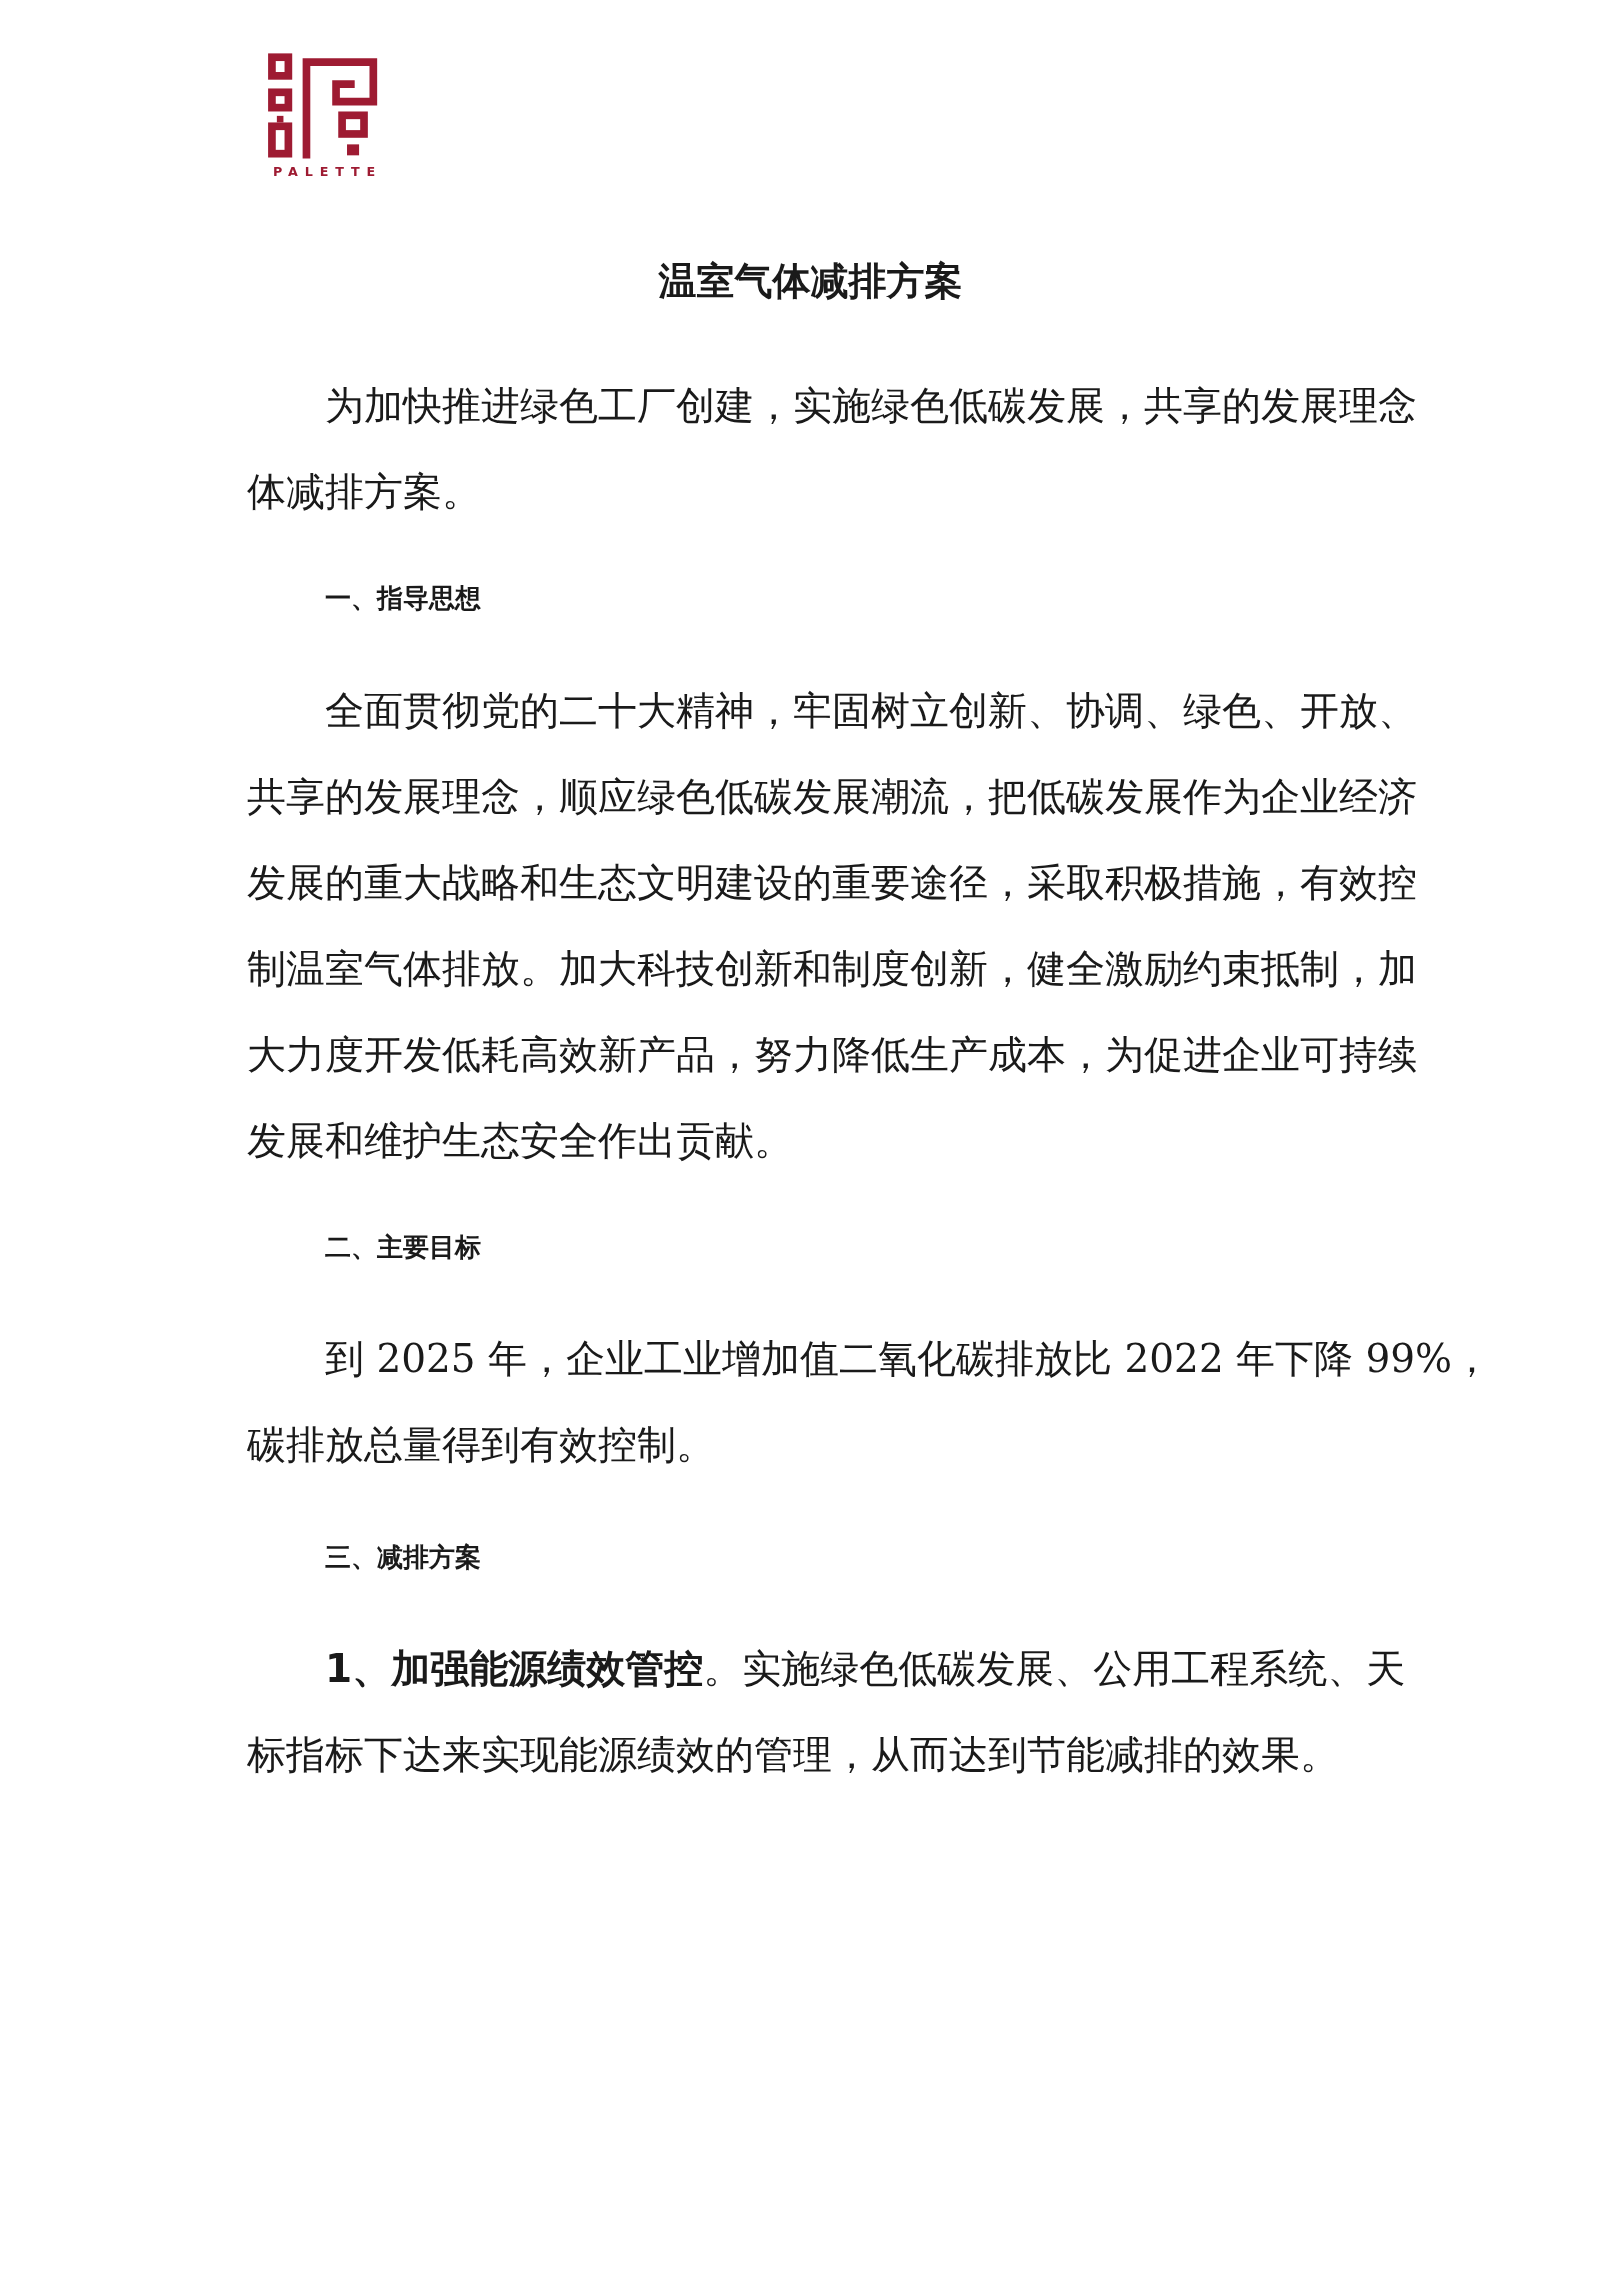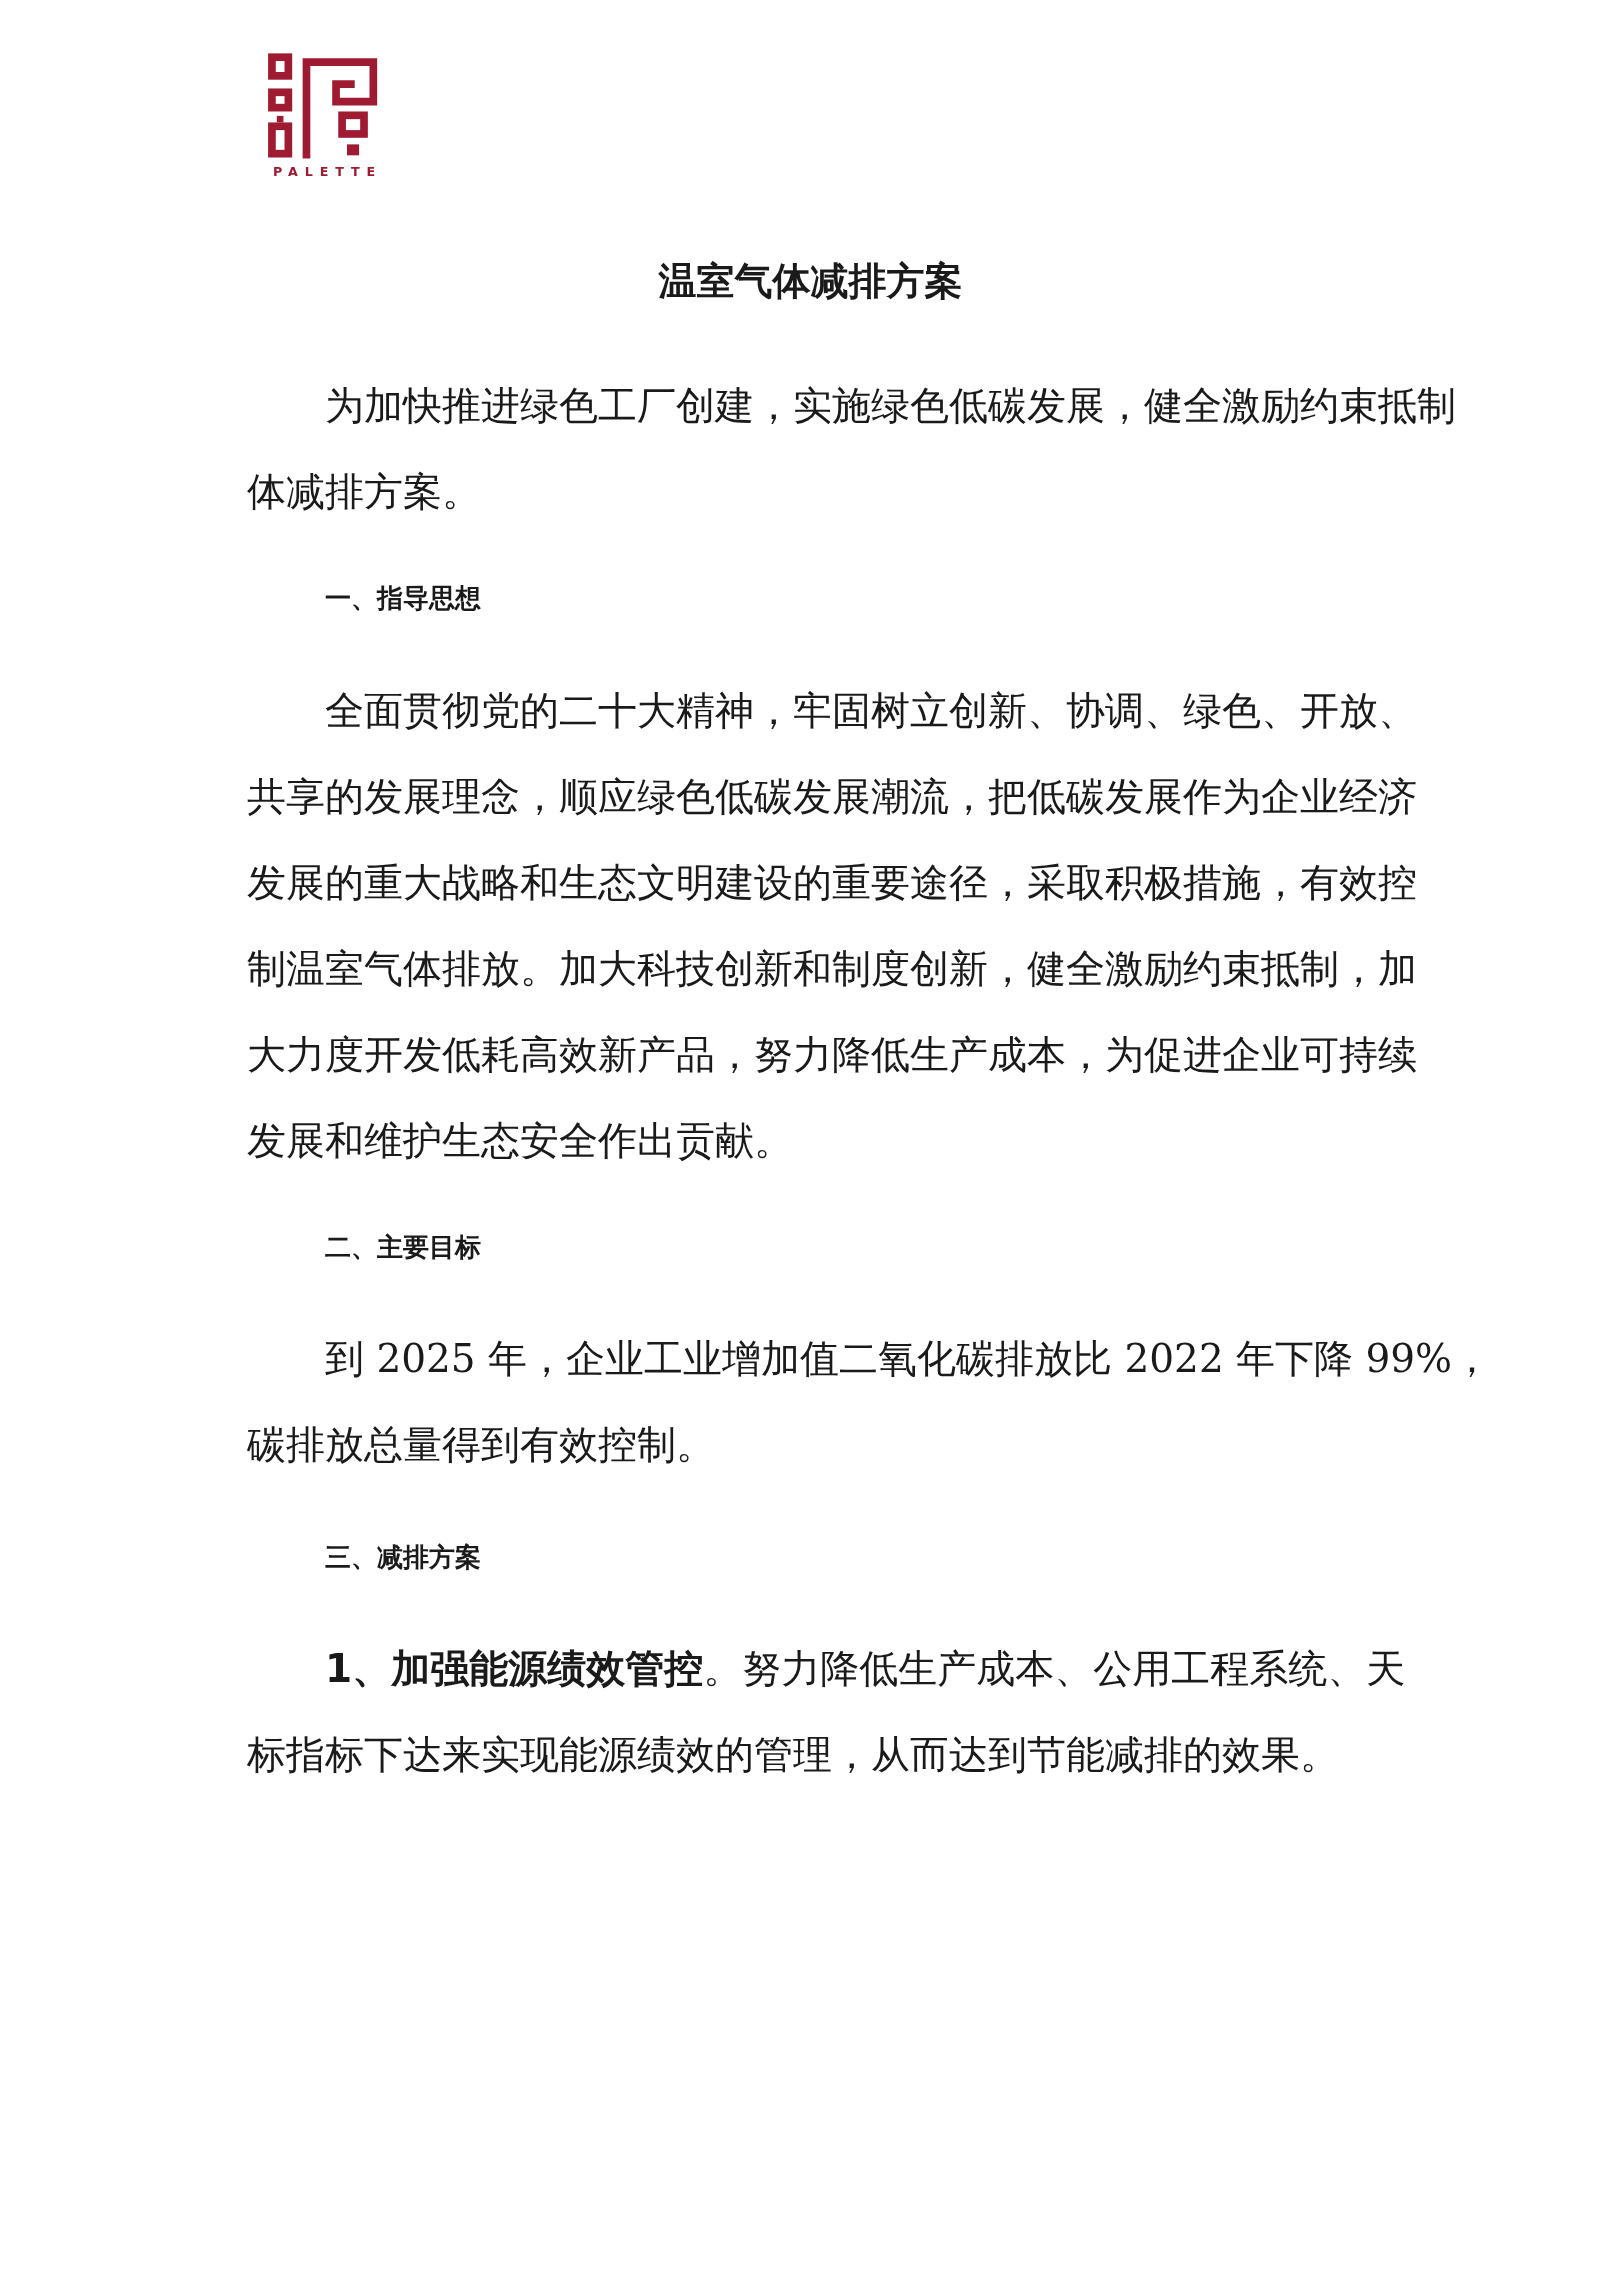"为加快推进绿色工厂创建，实施绿色低碳发展，健全激励约束抵制" div.line { text: 健全激励约束抵制 -> 共享的发展理念 }
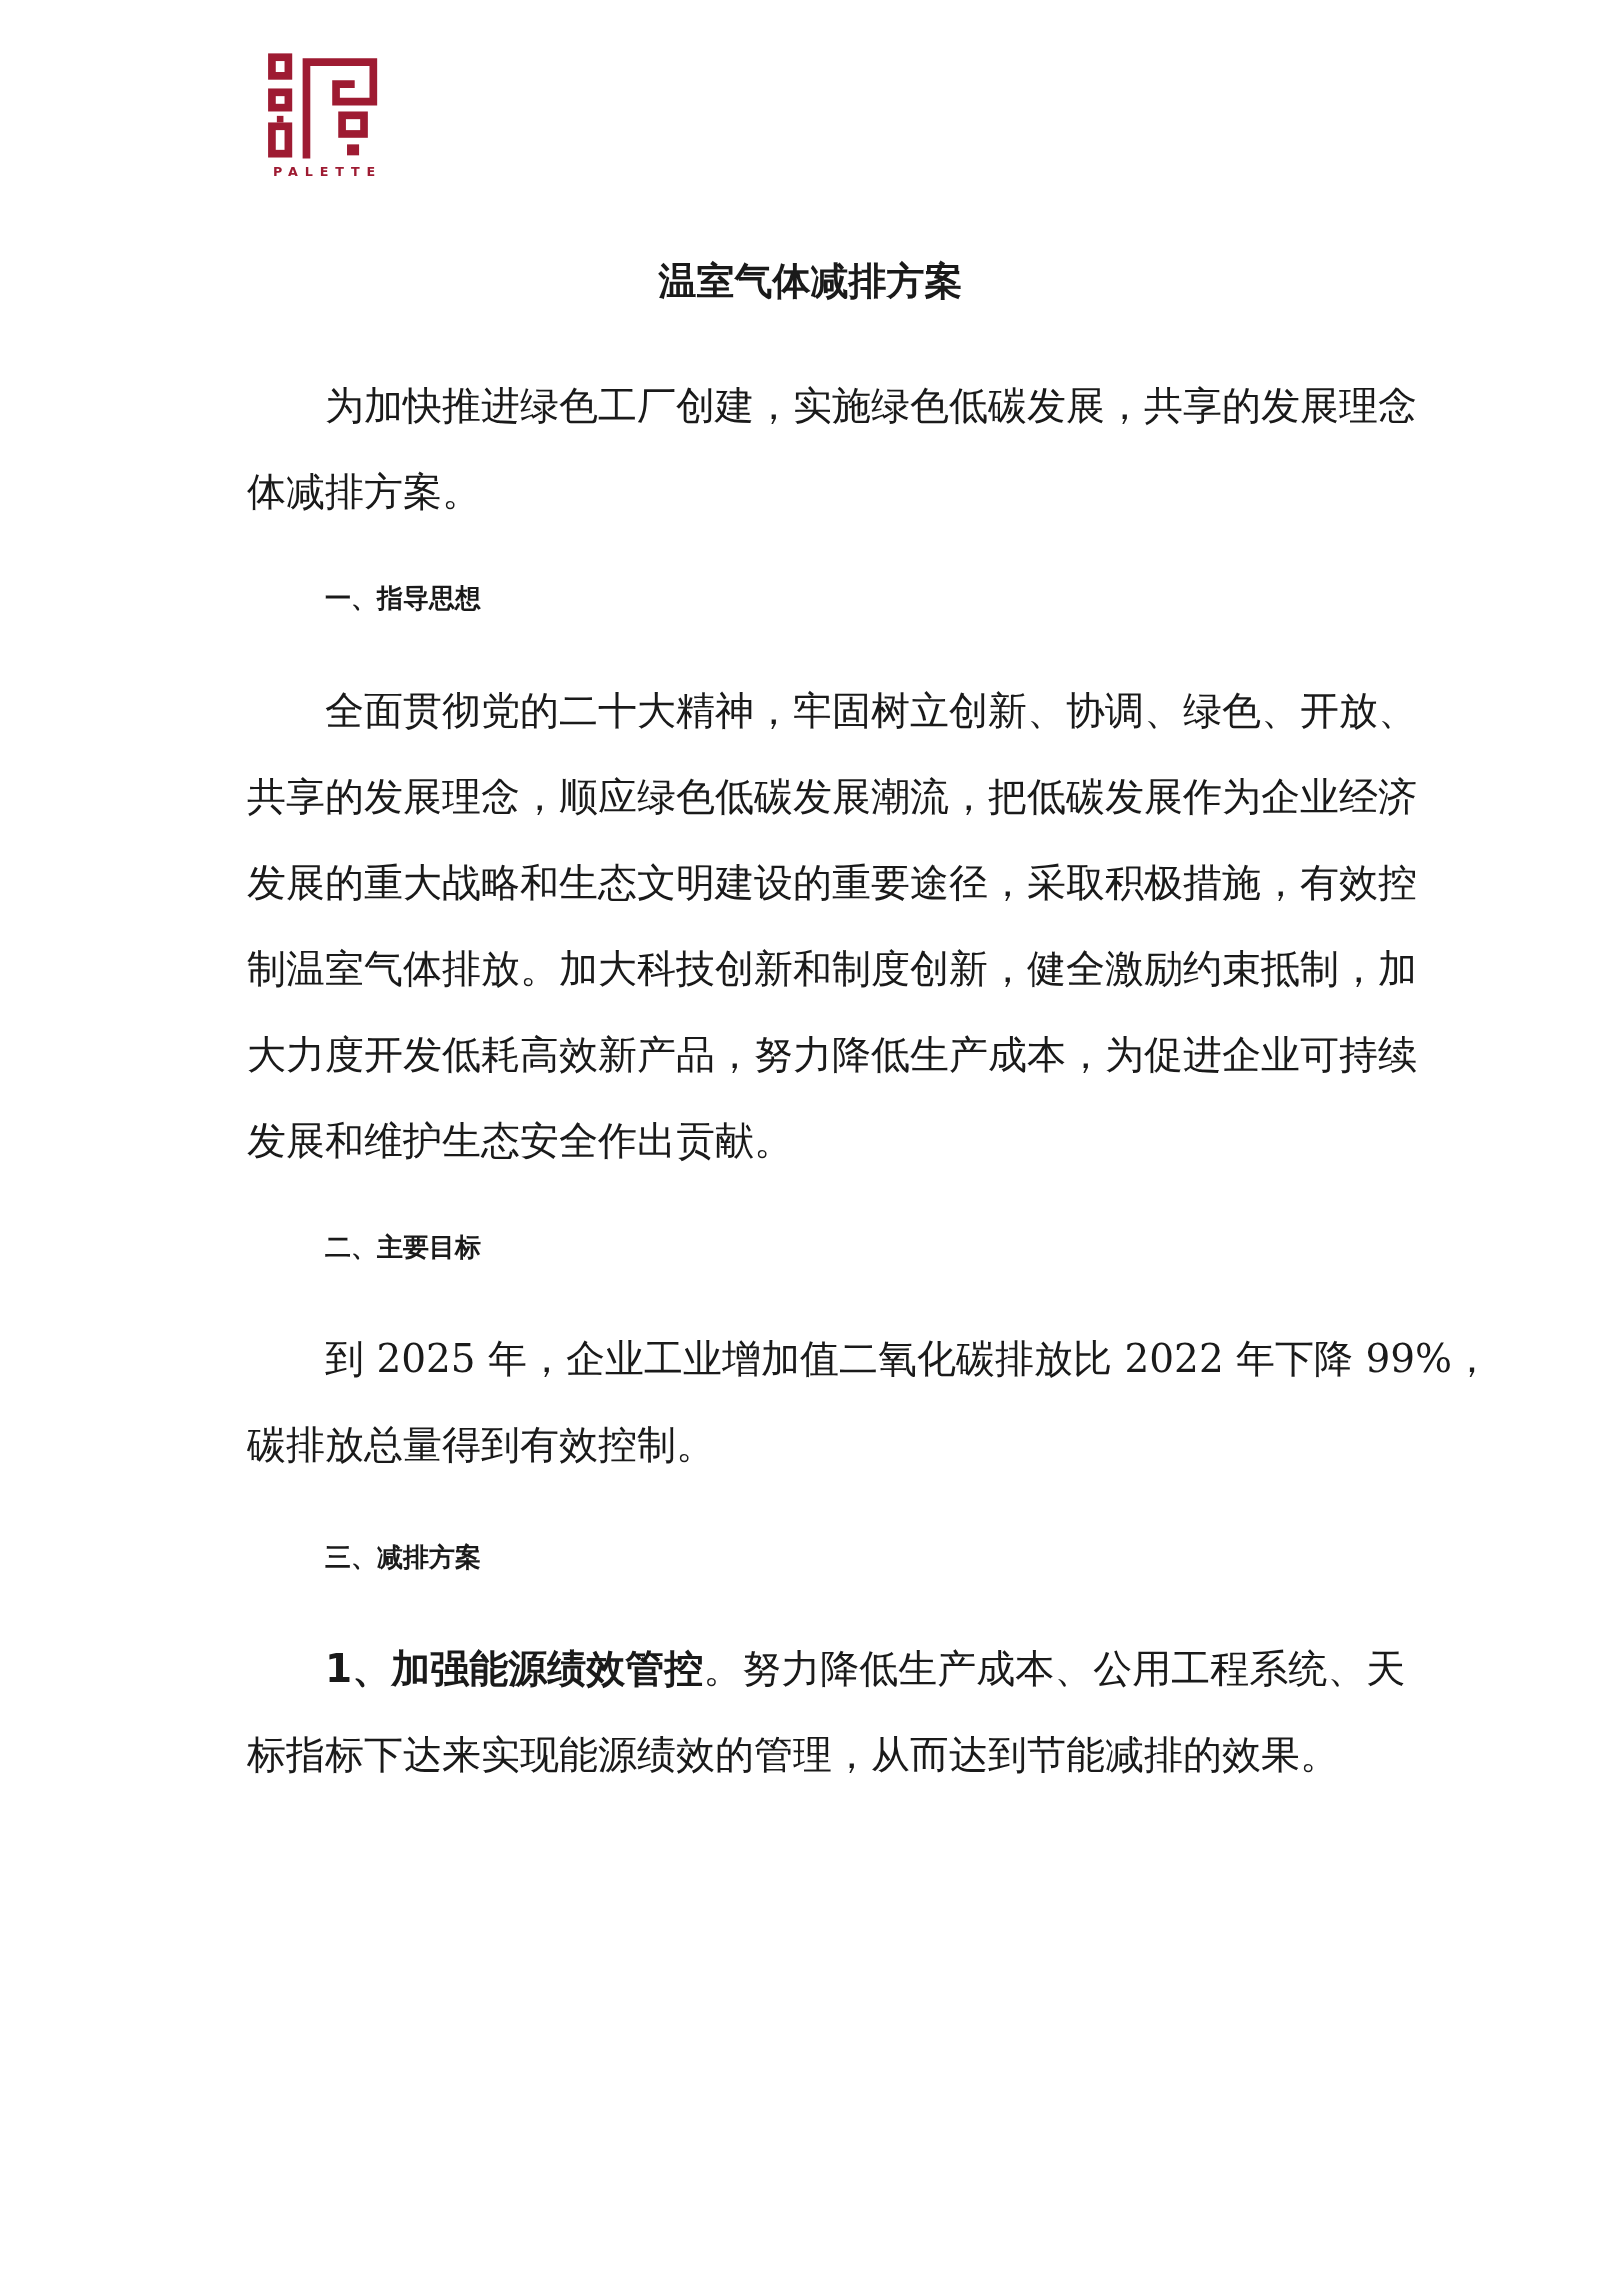"。努力降低生产成本、公用工程系统、天" span { text: 努力降低生产成本 -> 实施绿色低碳发展 }
